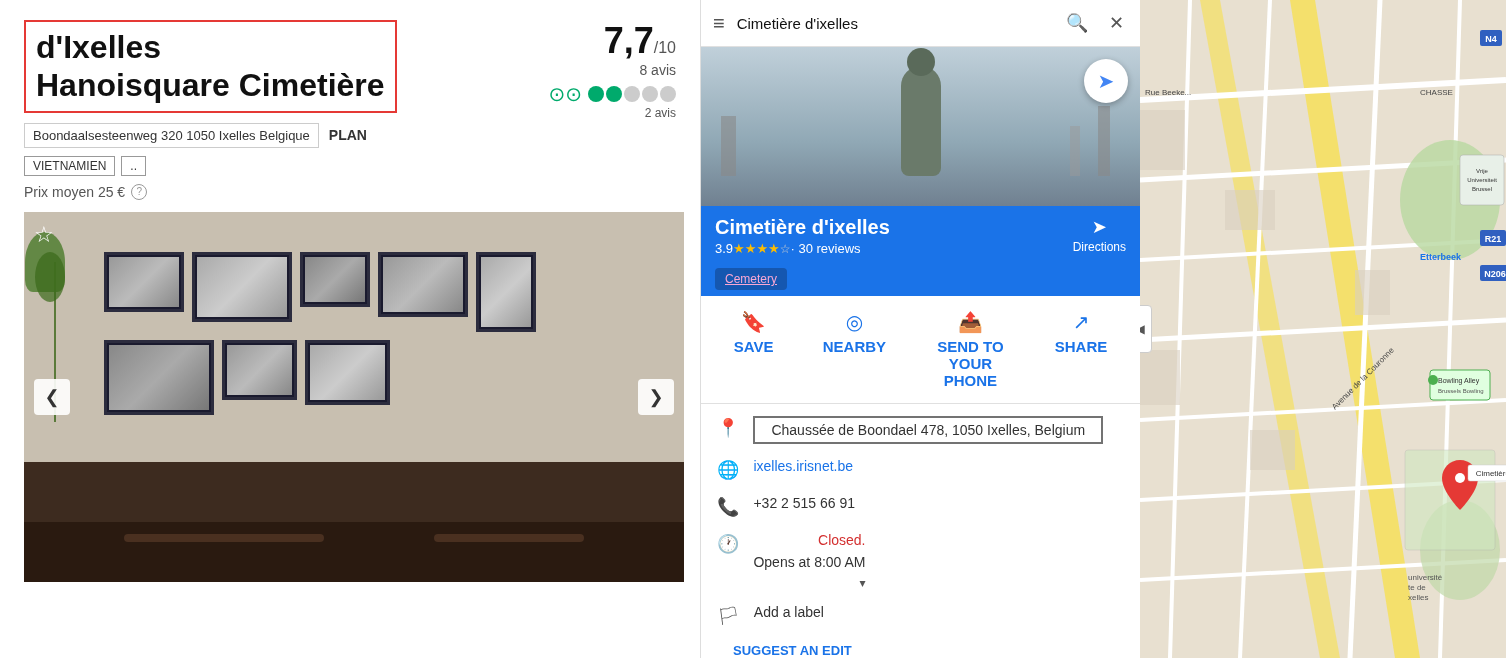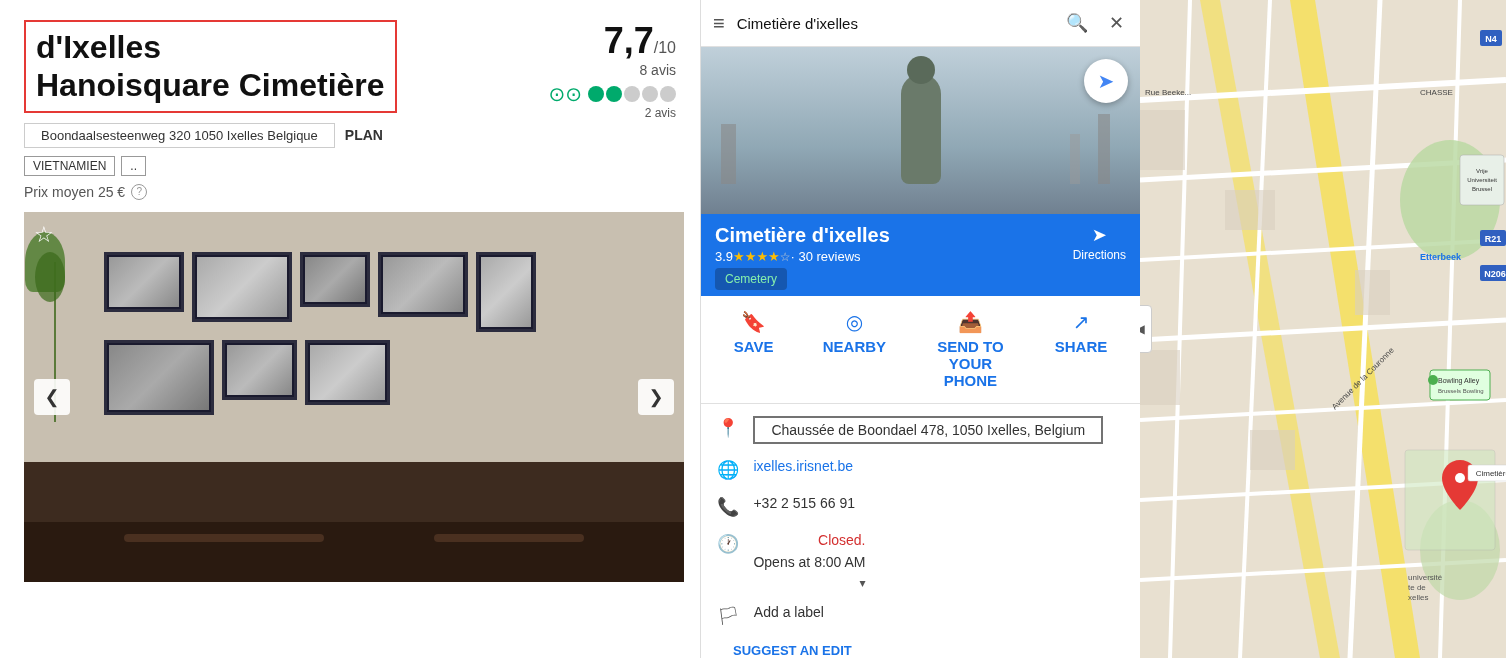"Boondaalsesteenweg 320 1050 Ixelles" .address-box { padding: 4px 16px -> 4px 8px }
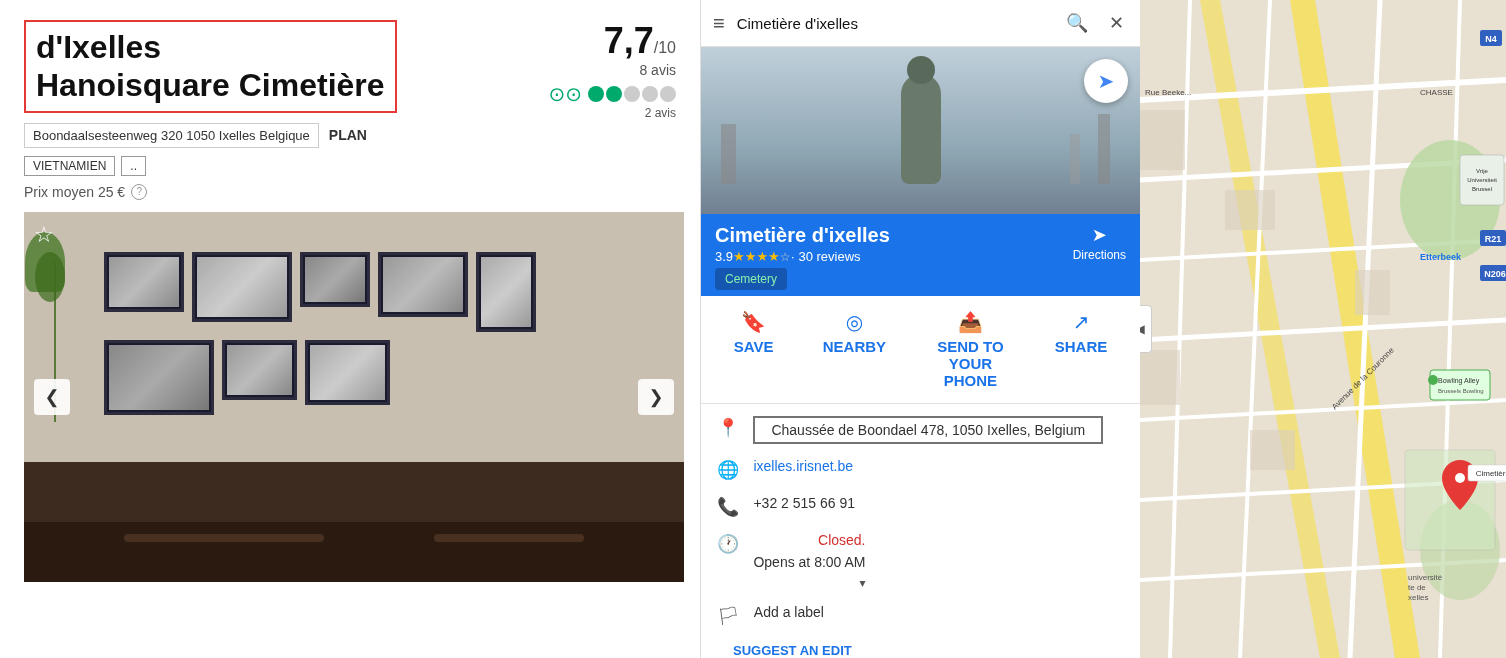"Cemetery" .gm-category-btn { color: #86efac -> #f9a8d4; margin-top: 4px -> 12px; text-decoration: none -> underline }
